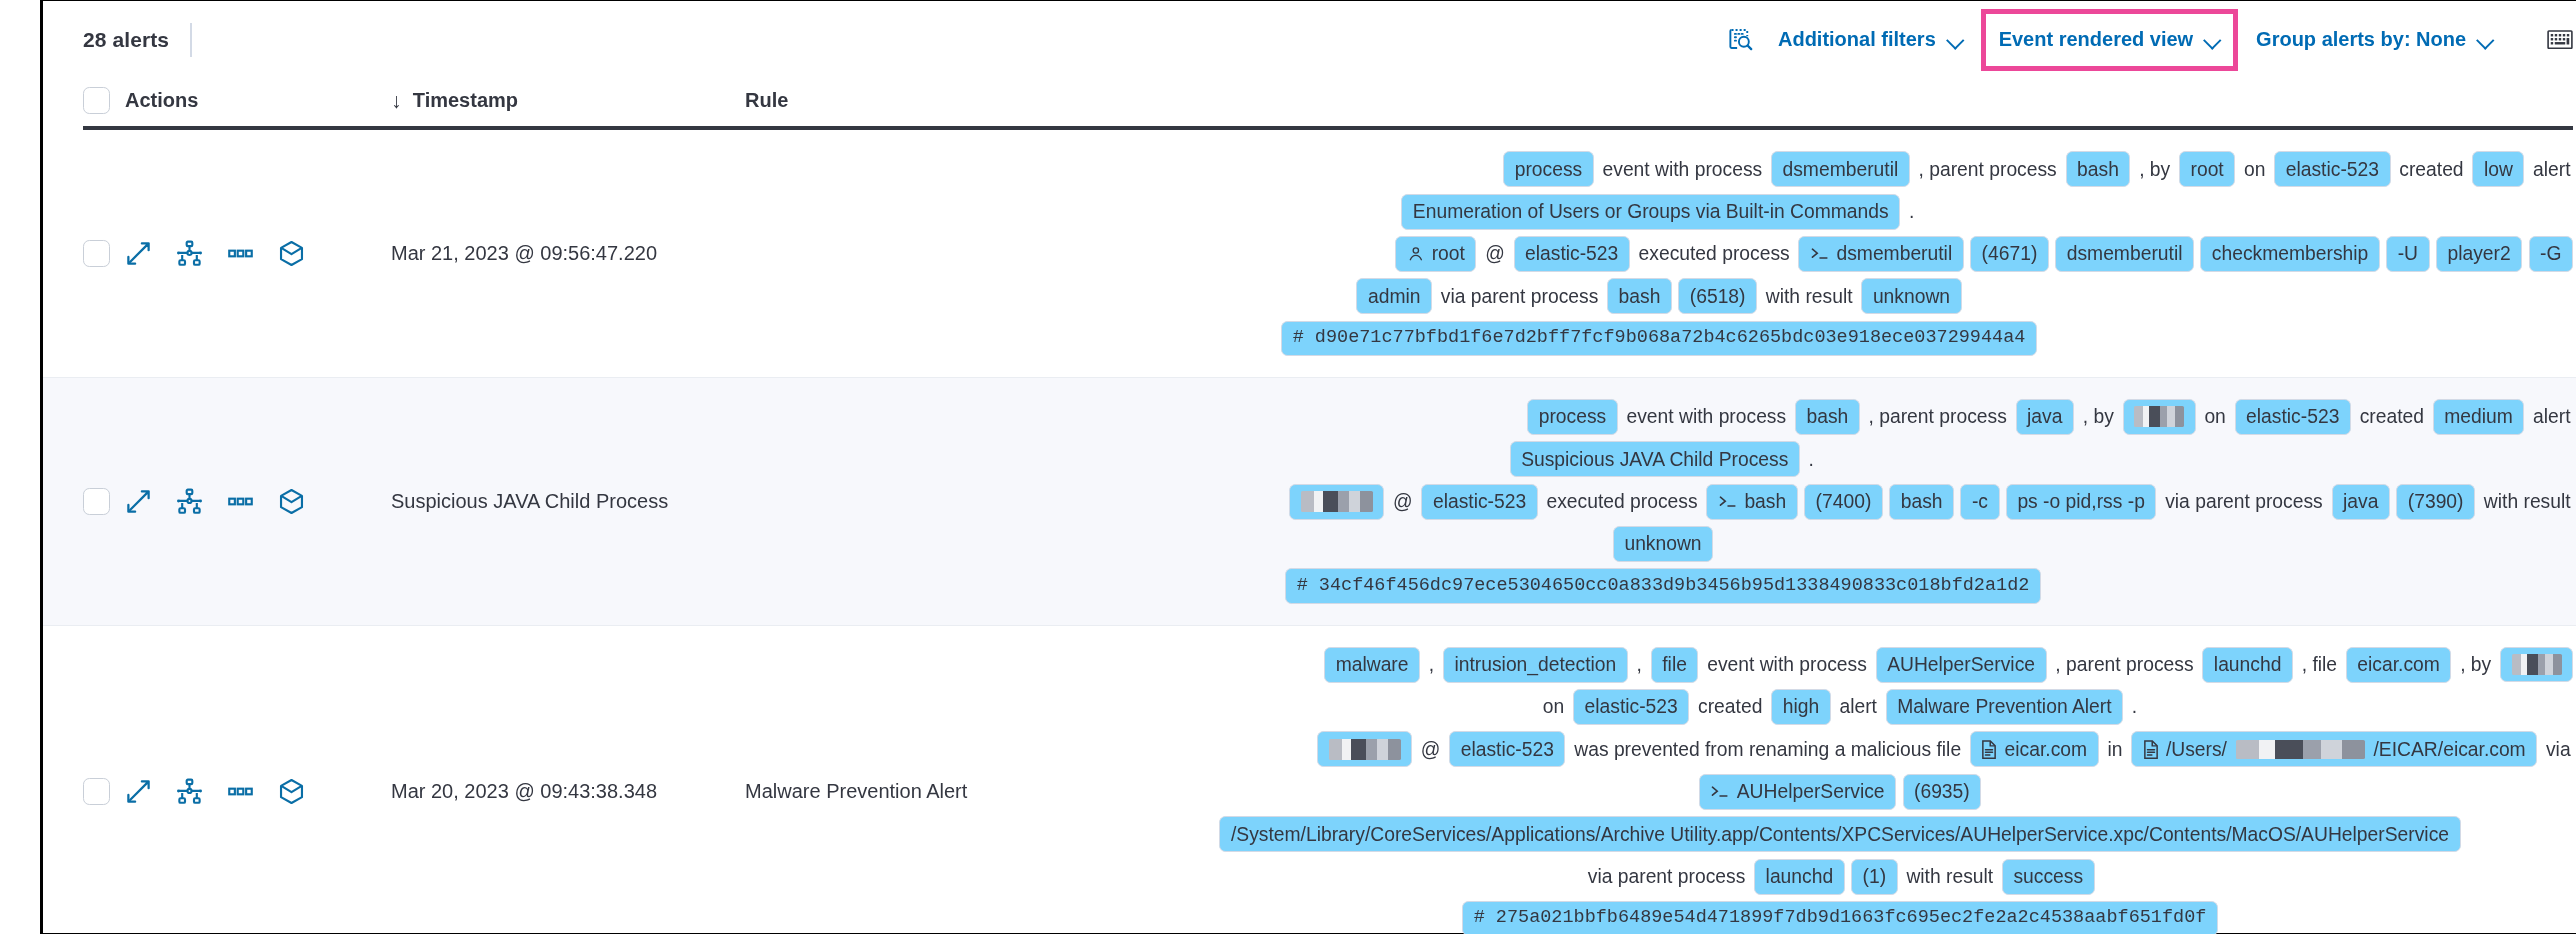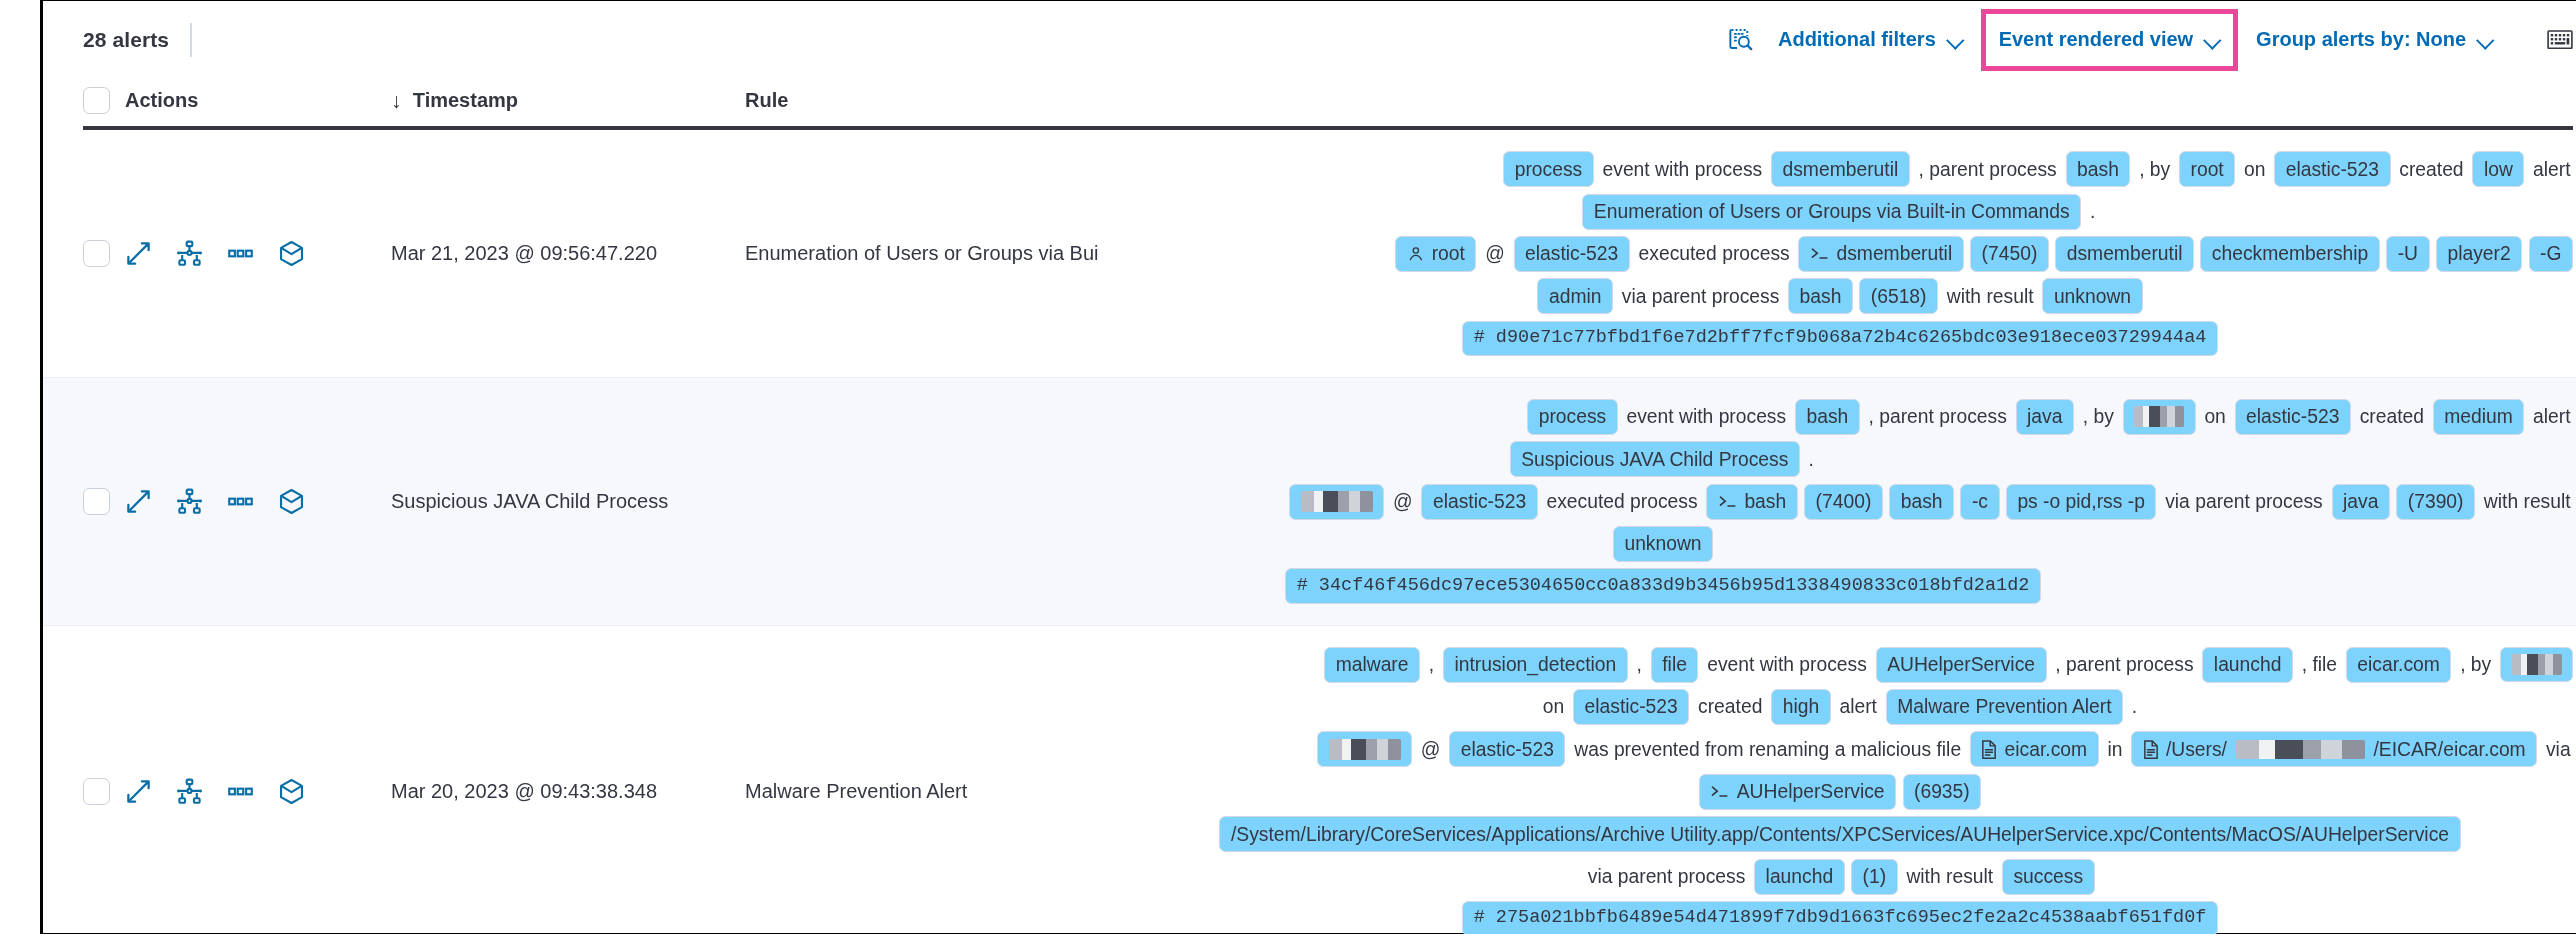"Enumeration of Users or Groups via Bui" div.row-rule { html: <div>Enumeration of Users or Groups via Bui</div> -> none }
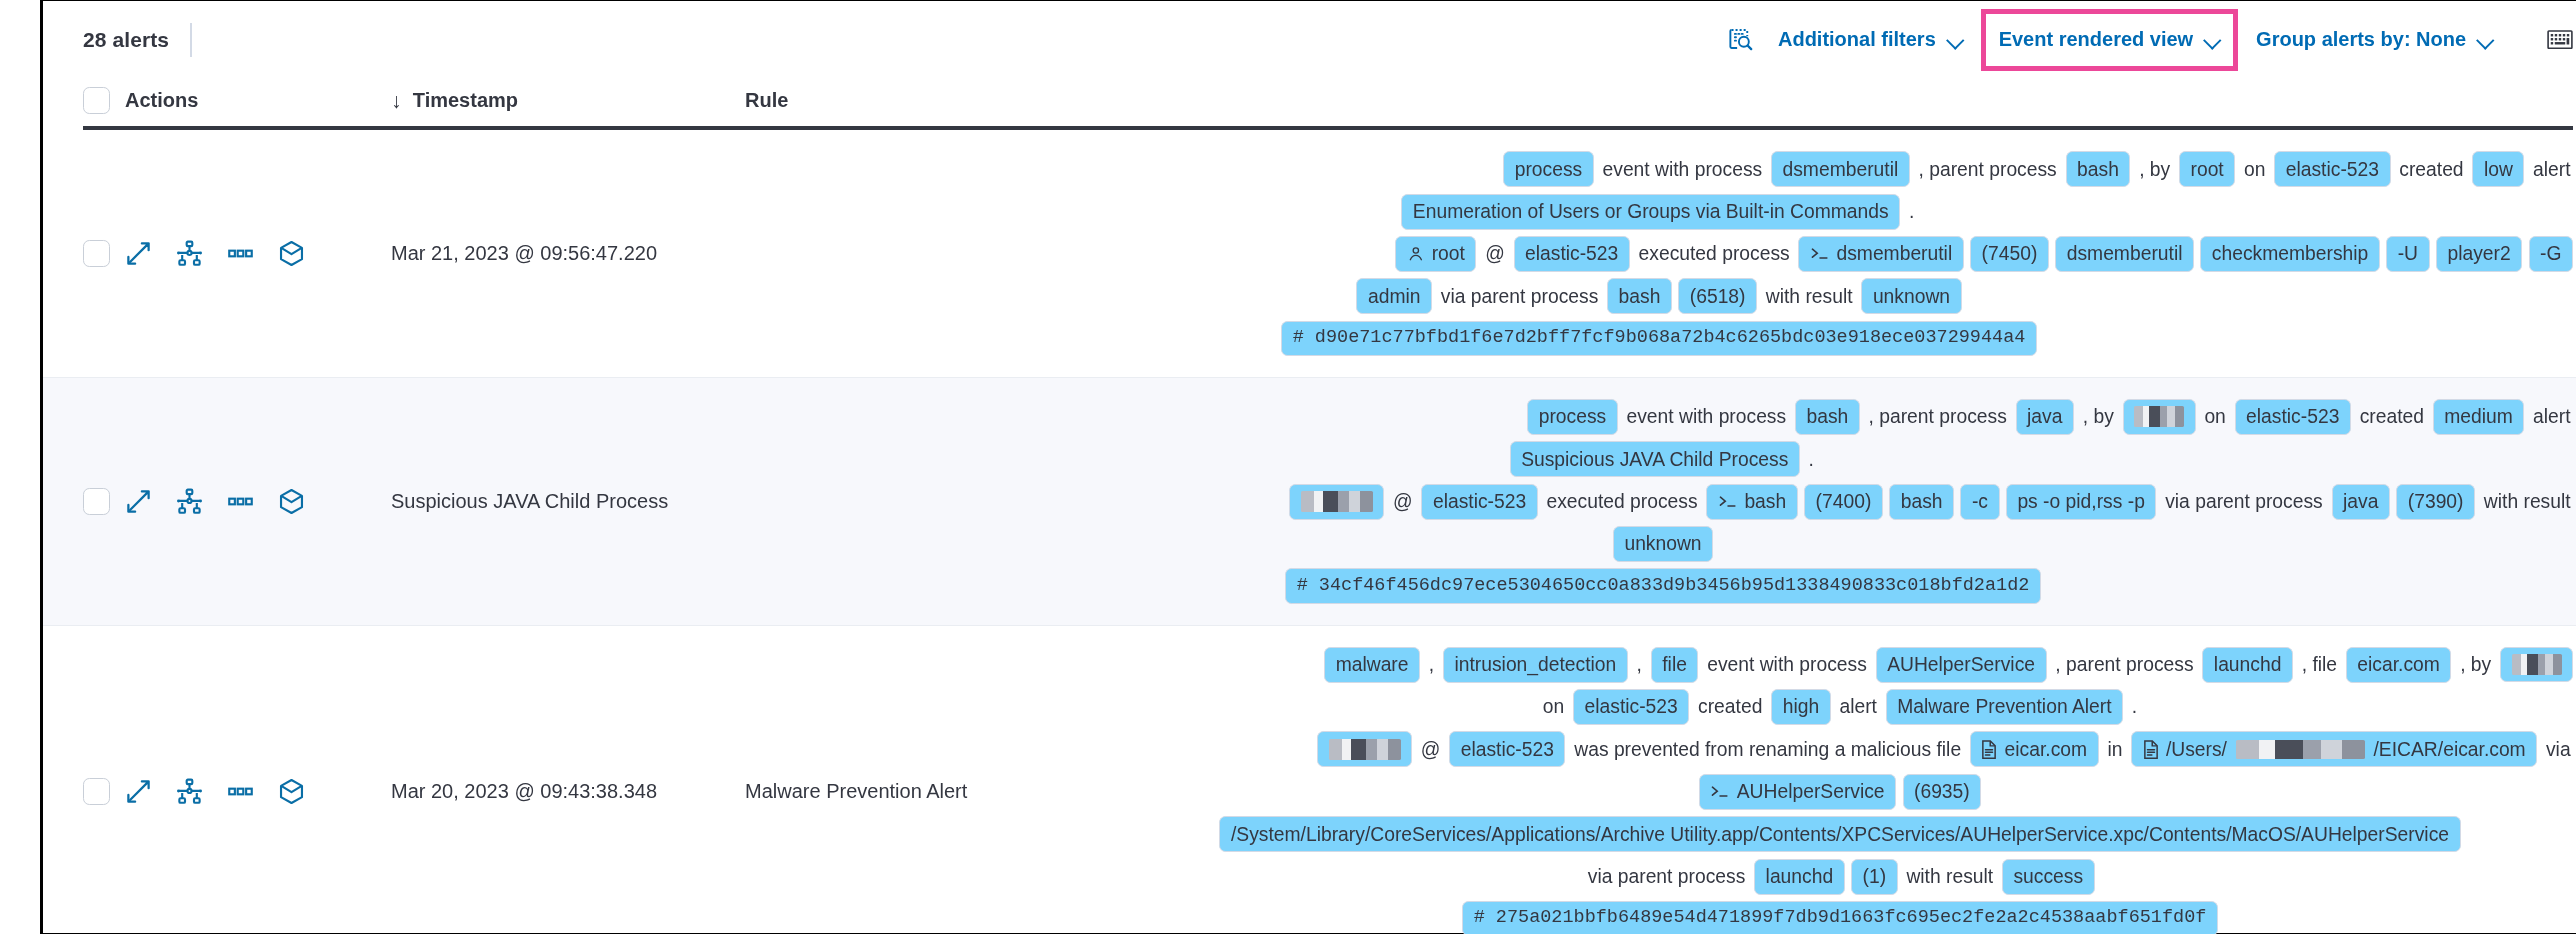"(7450)" span { text: 7450 -> 4671 }
